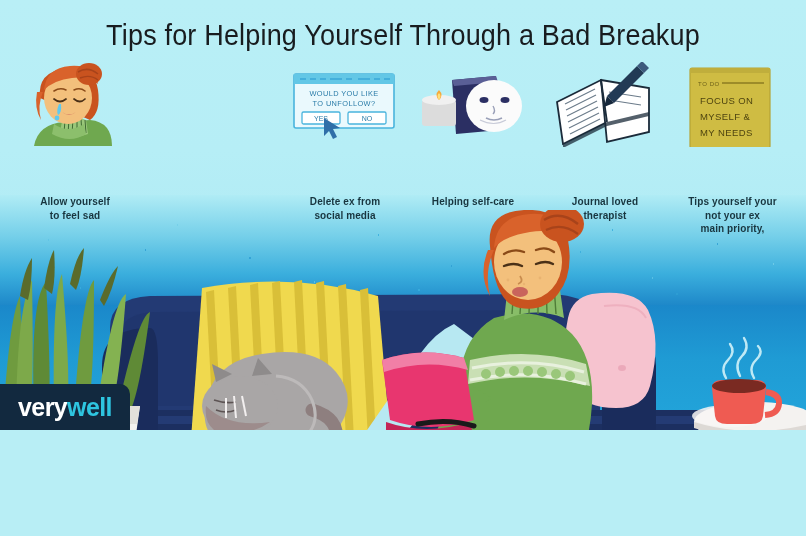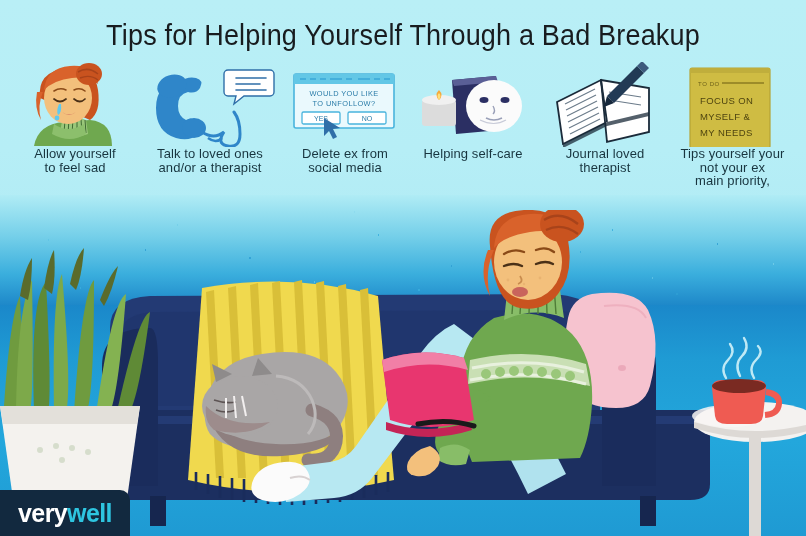"Tips for Helping Yourself Through" #stage { height: 536px -> 430px }
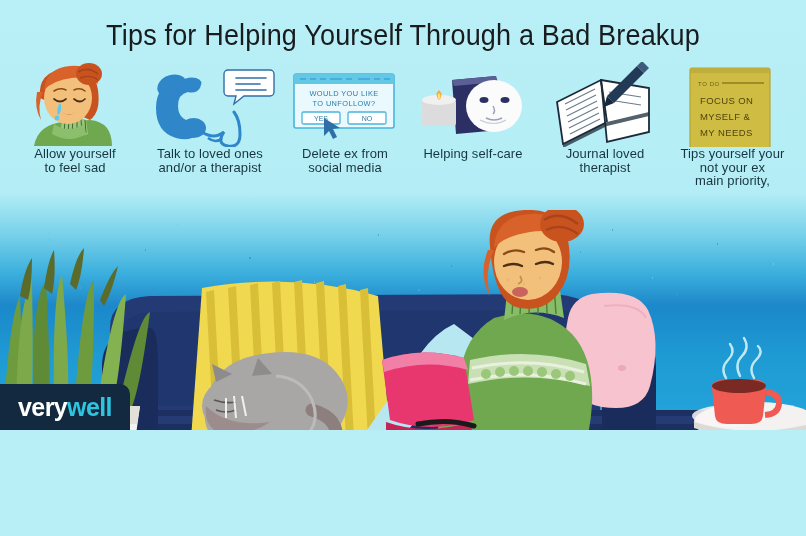"Allow yourself" .icon-cap { font-size: 13px -> 10px; font-weight: 400 -> 700; margin-top: none -> 48px }
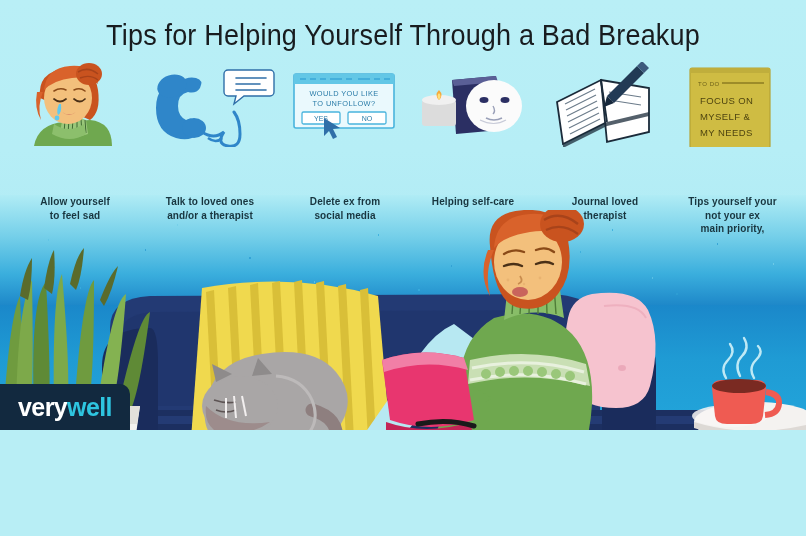"Talk to loved ones" div.icon-cell { html: <div> <div> <svg> <path></path> <ellipse></ellipse> <ellipse></ellipse> <path></path> <path></path> <path></path> <g> <line></line> <line></line> <line></line> </g> </svg> </div> <div> <div>Talk to loved ones</div> <div>and/or a therapist</div> </div> </div> -> none }
